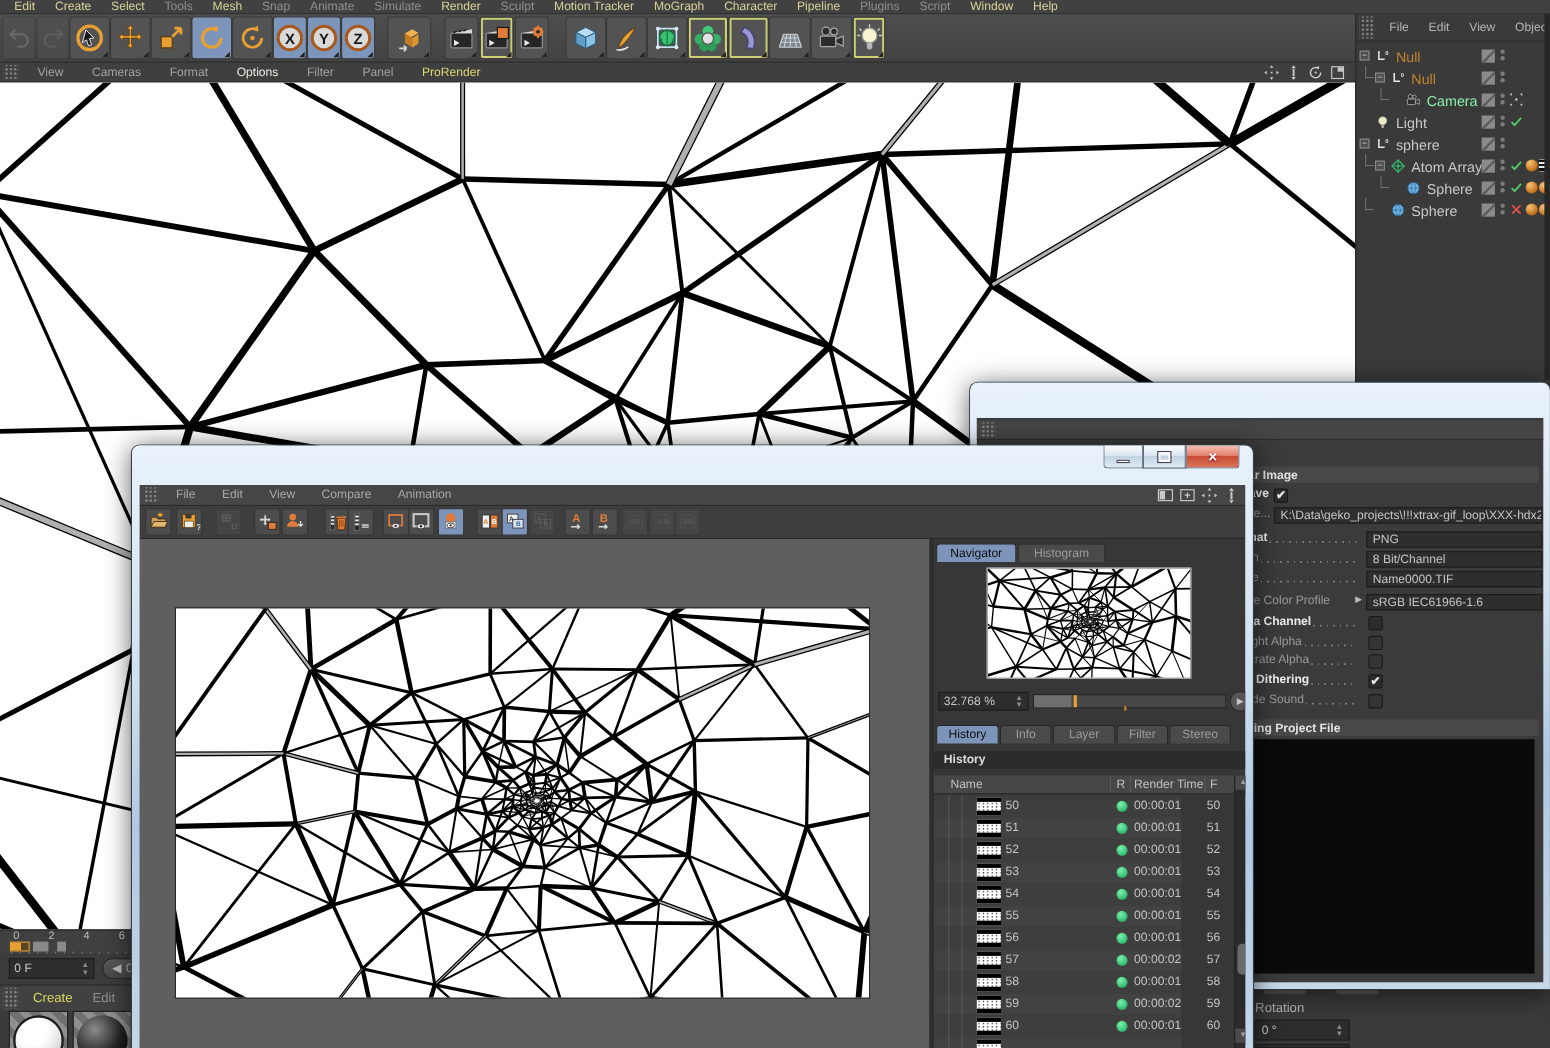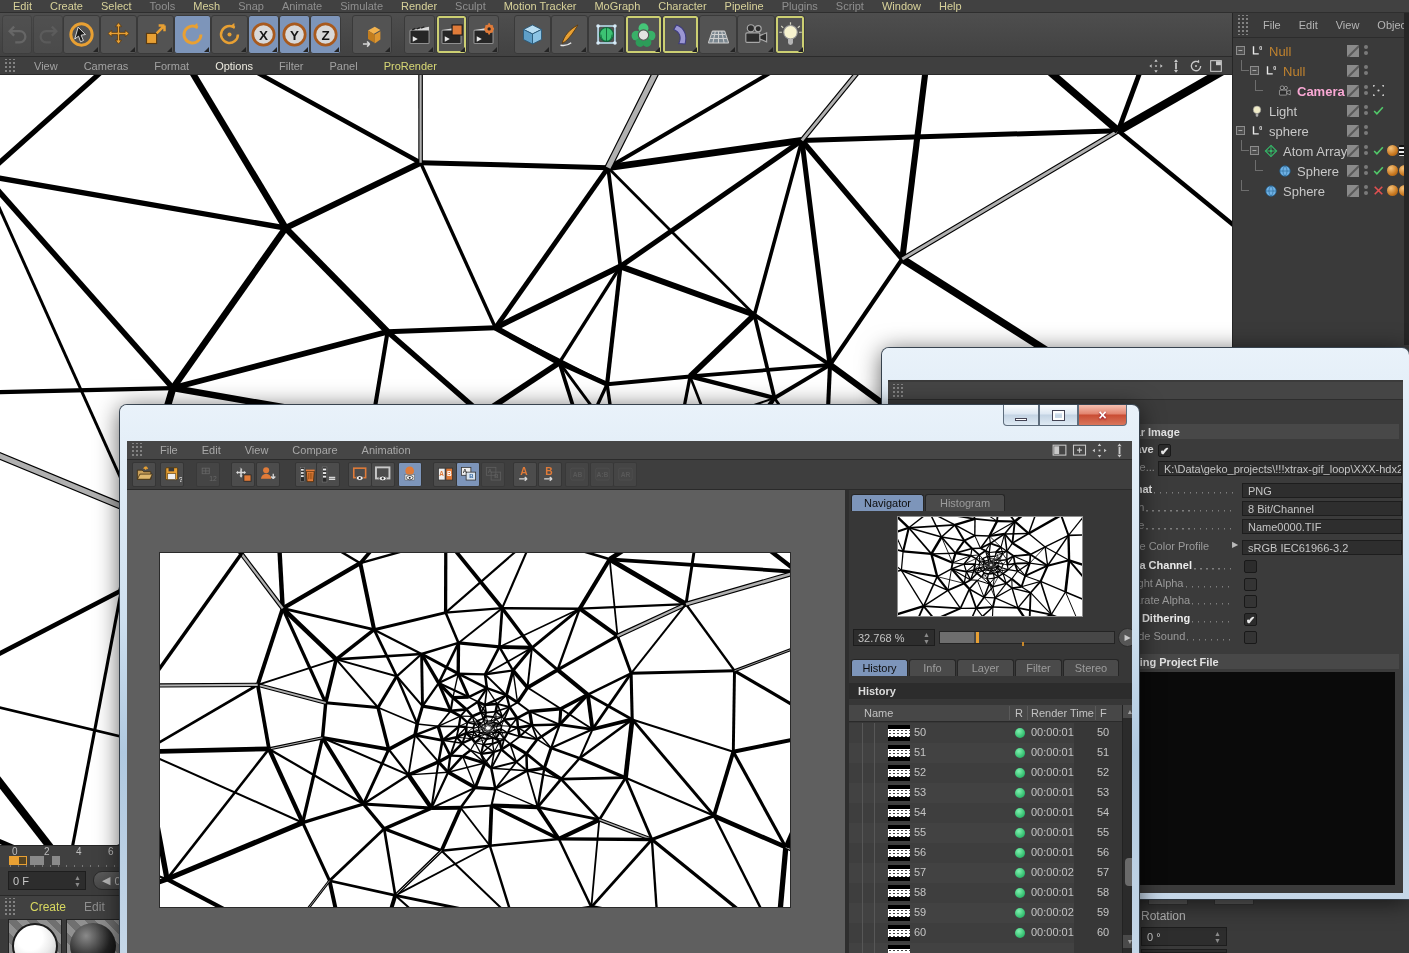"Camera" span.olabel { color: #f9a8d4 -> #86efac; font-weight: bold -> none }
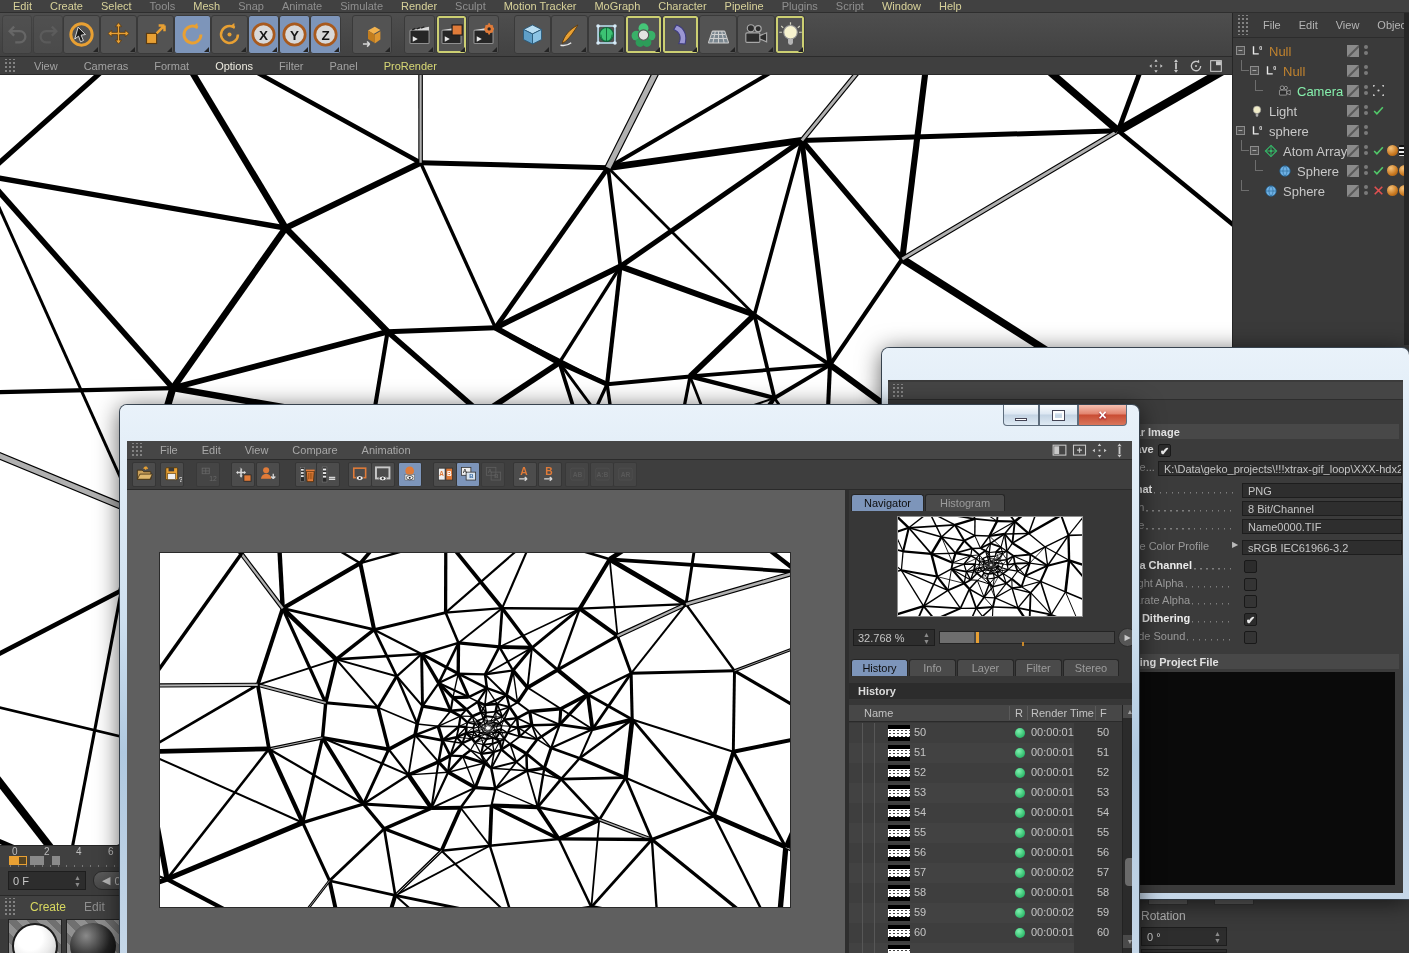"sRGB IEC61966-3.2" span { text: IEC61966-3.2 -> IEC61966-1.6 }
